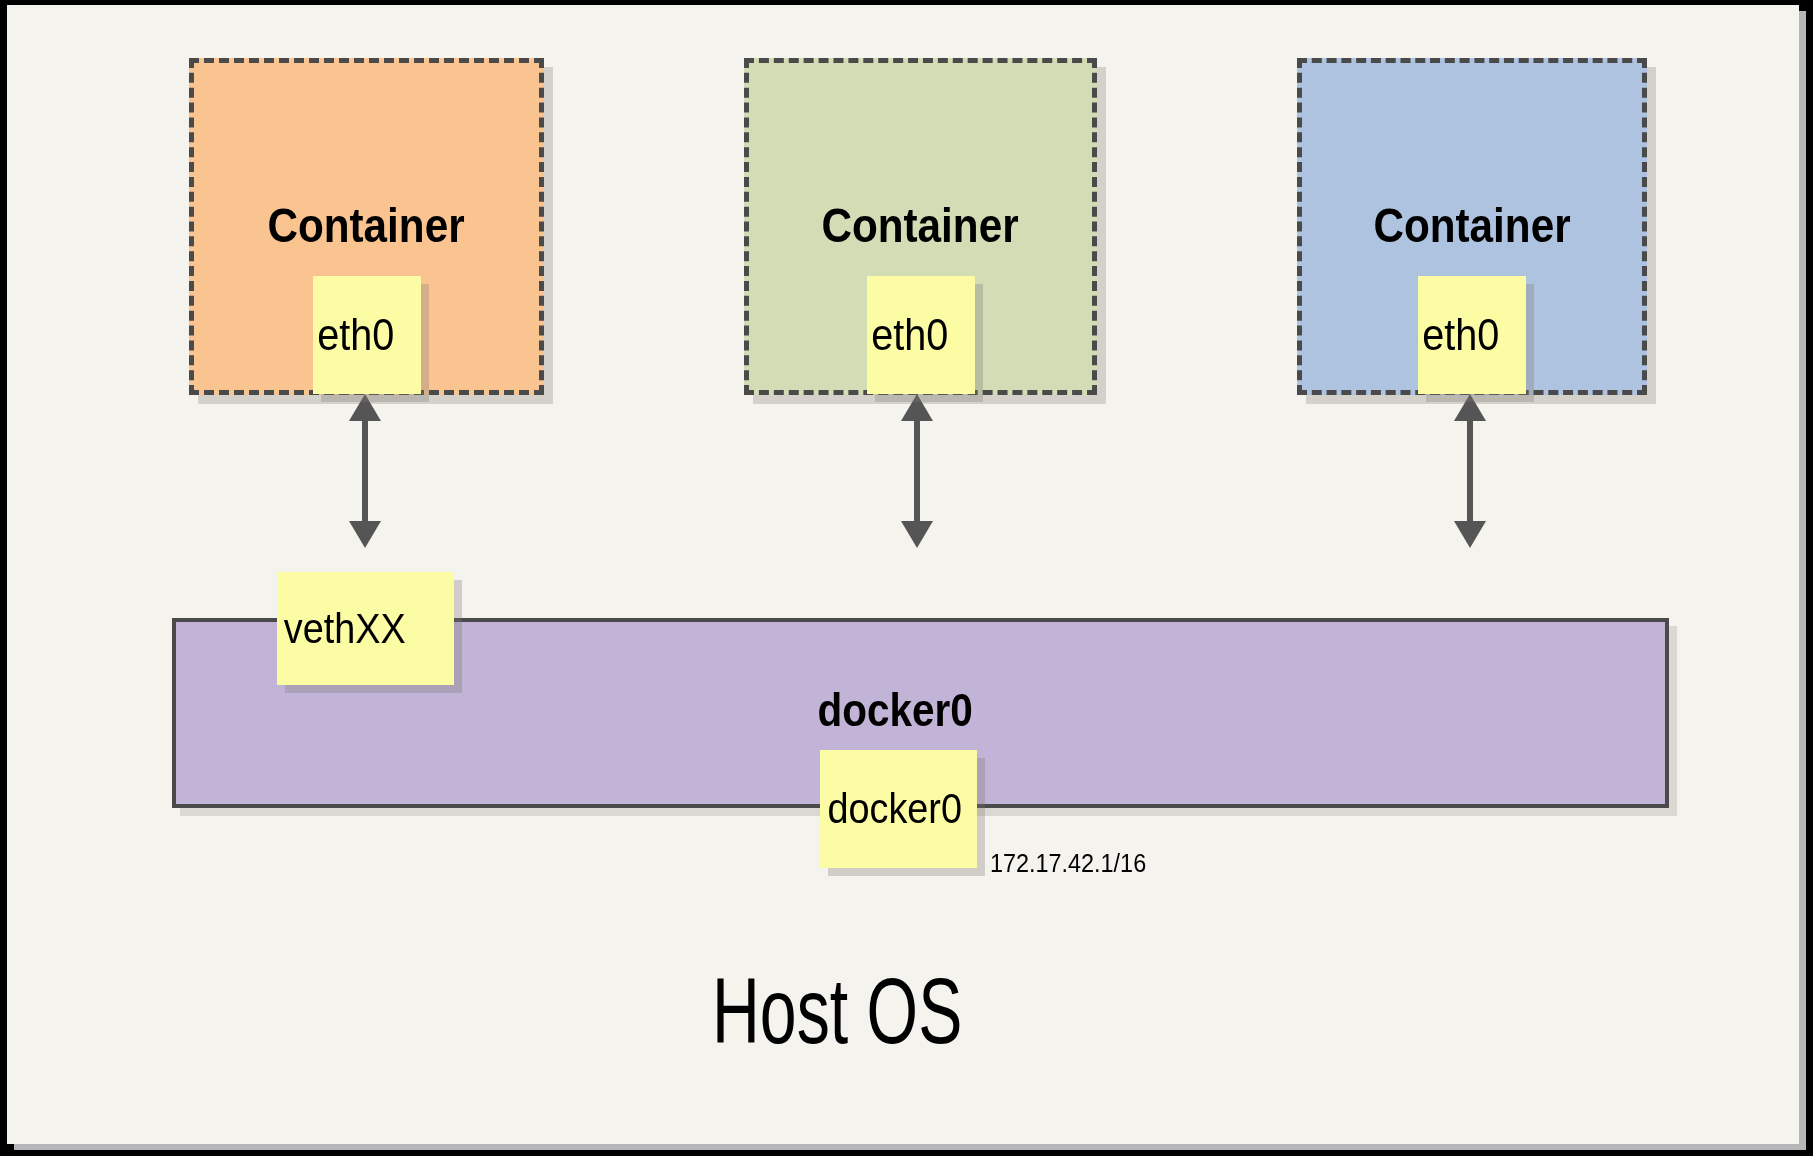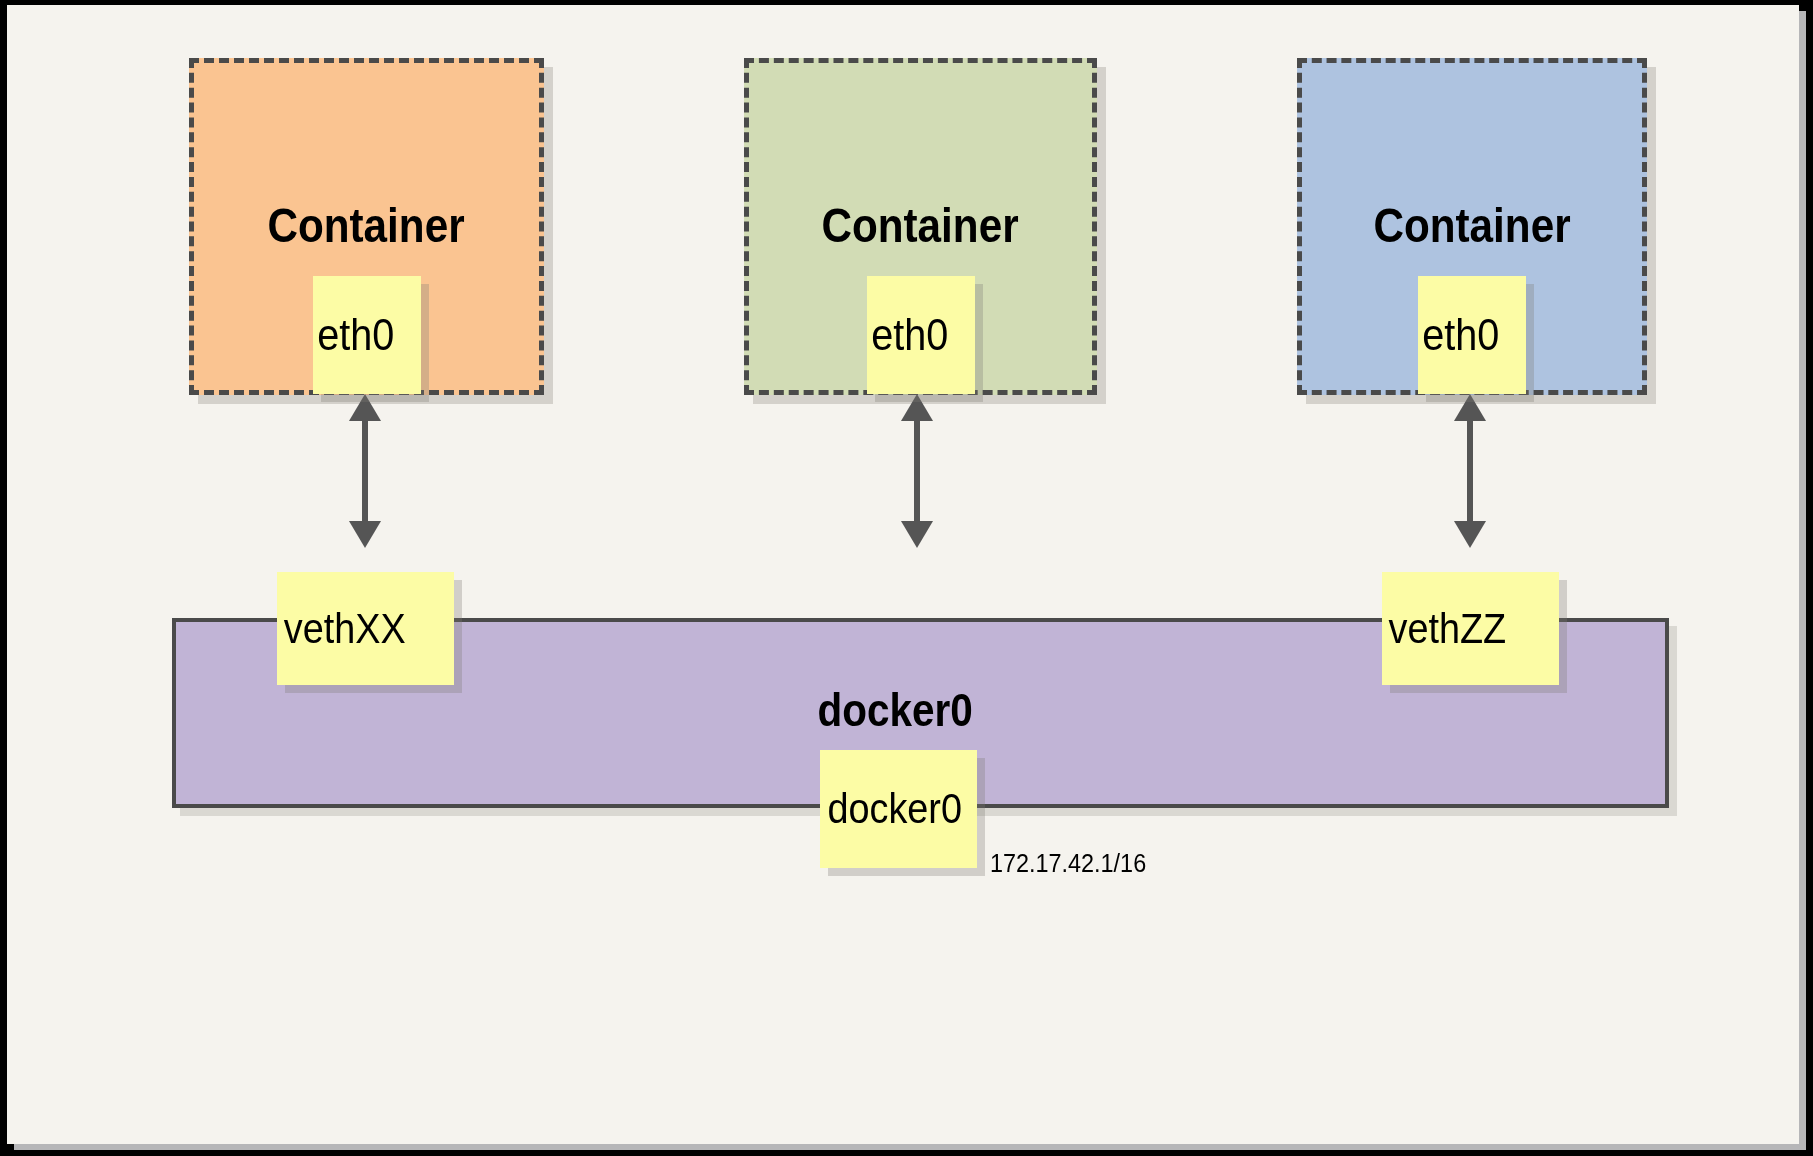"vethZZ" div.note { html: <div> <span>vethZZ</span> </div> -> none }
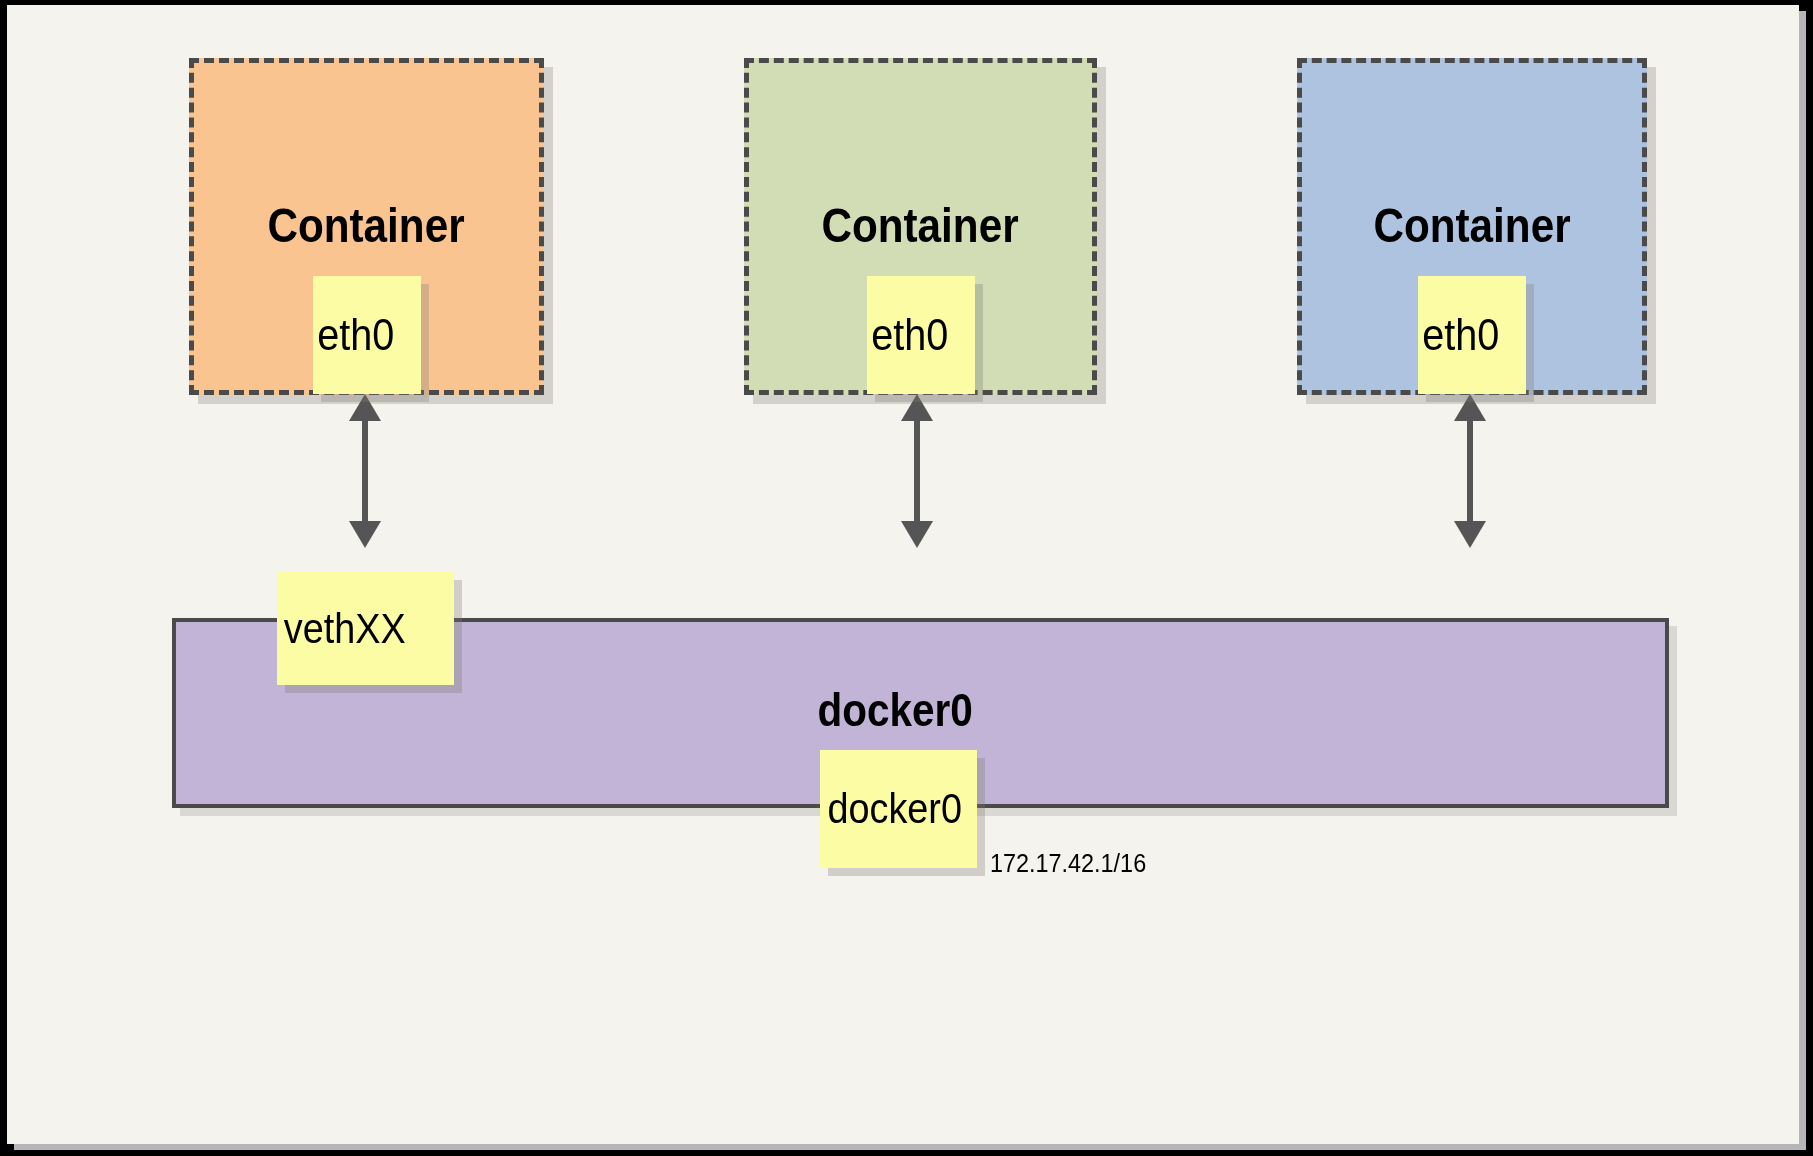"Host OS" div.host { html: none -> <div><span>Host OS</span></div> }
